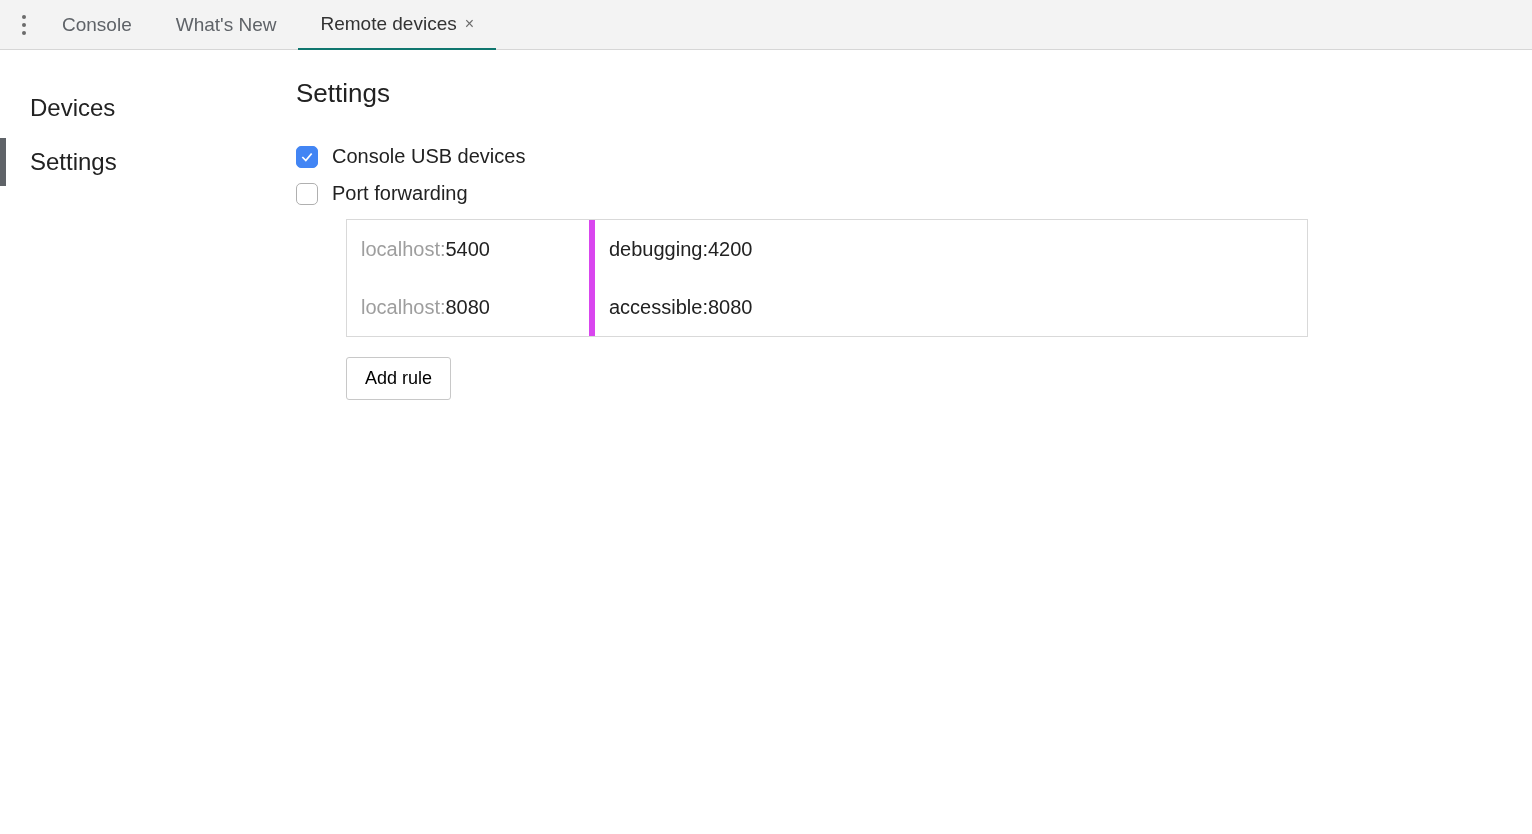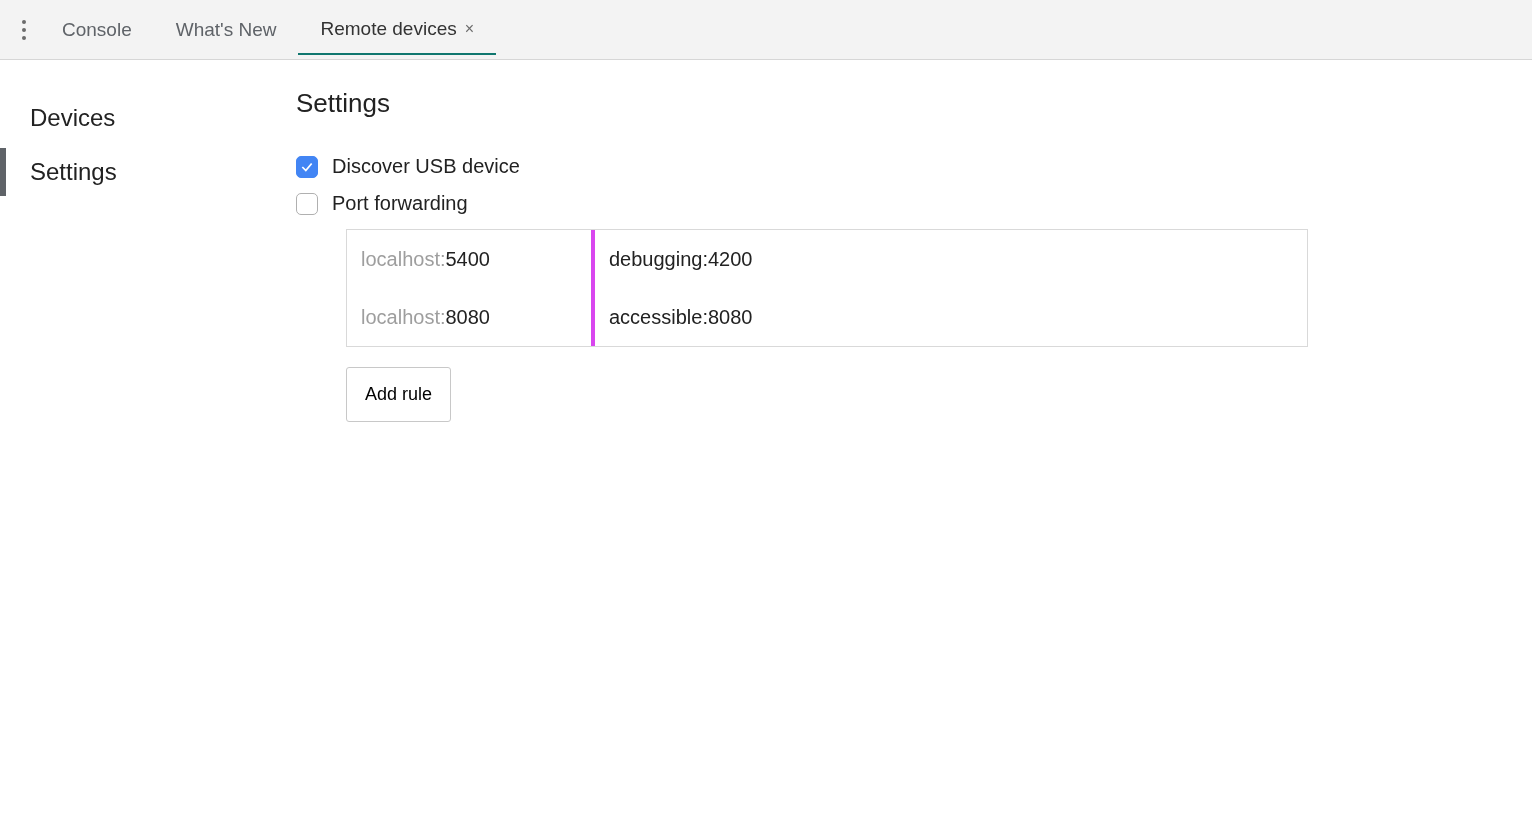"Console" .tabbar { height: 60px -> 50px }
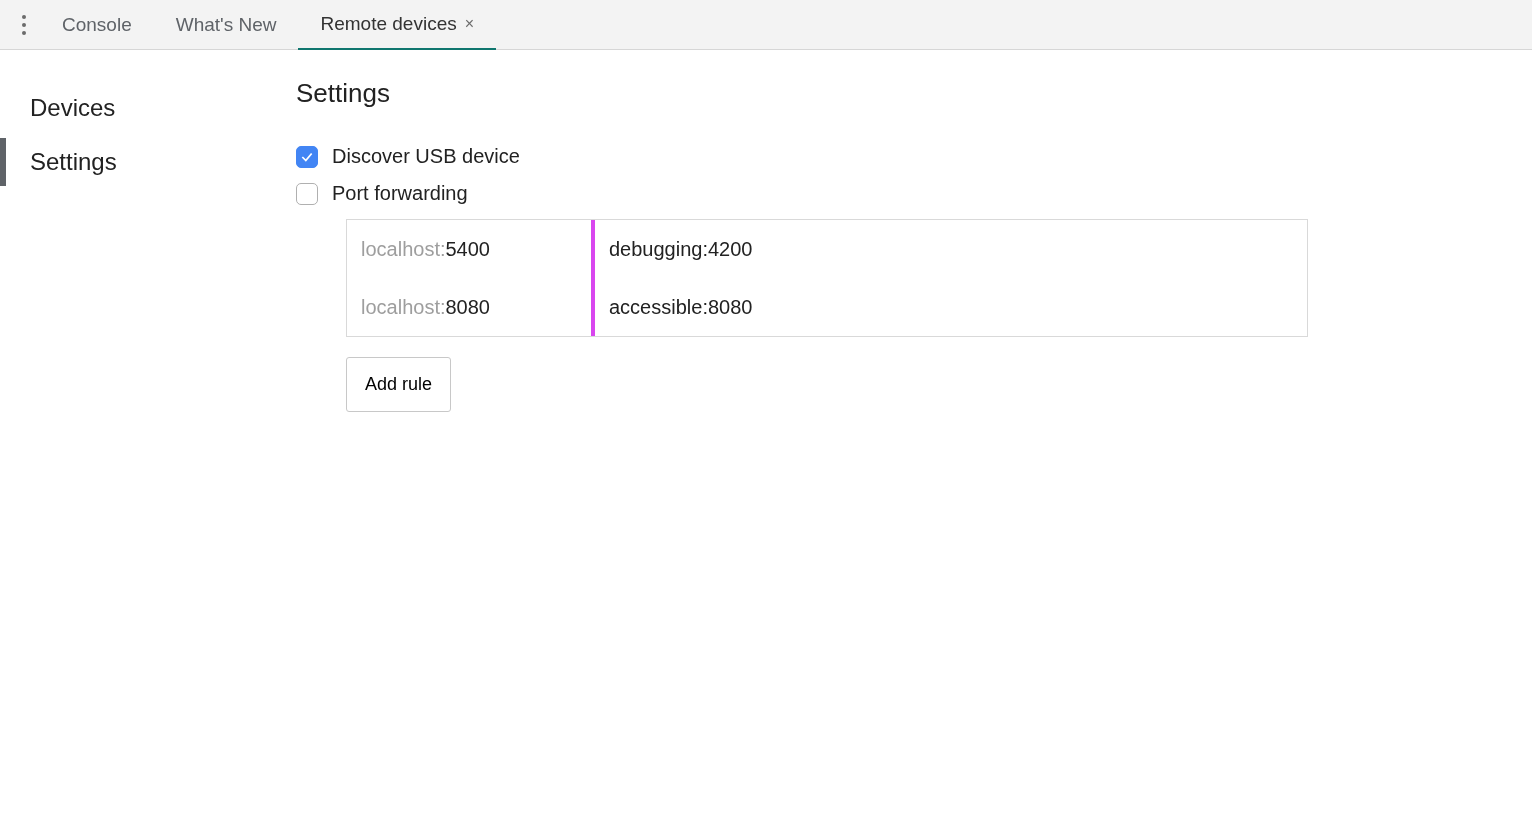"Discover USB device" span.opt-label { text: Discover USB device -> Console USB devices }
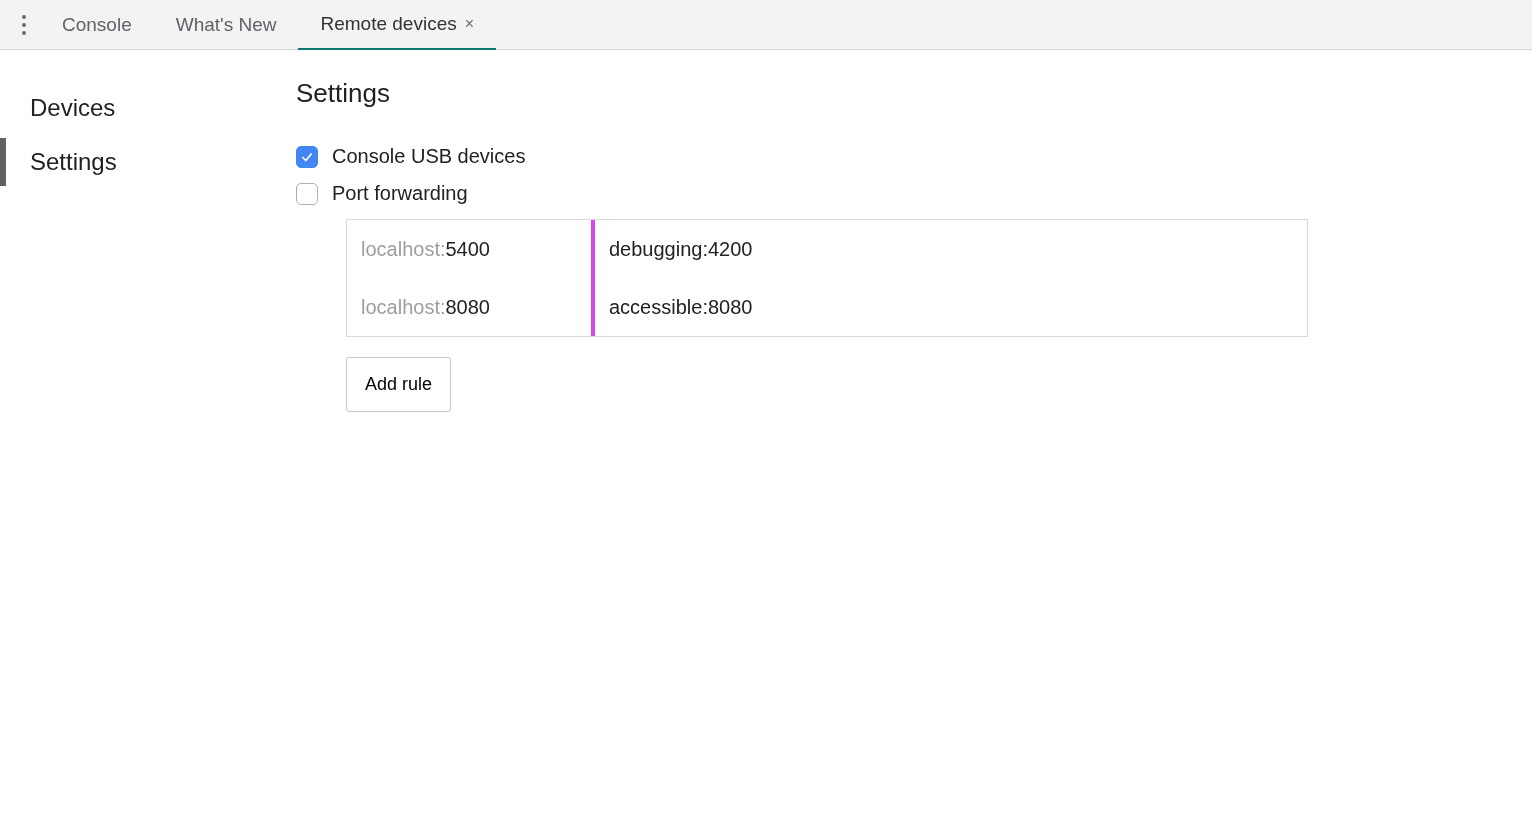"localhost:" .rule-cell { border-right: 4px solid #d946ef -> 6px solid #d946ef }
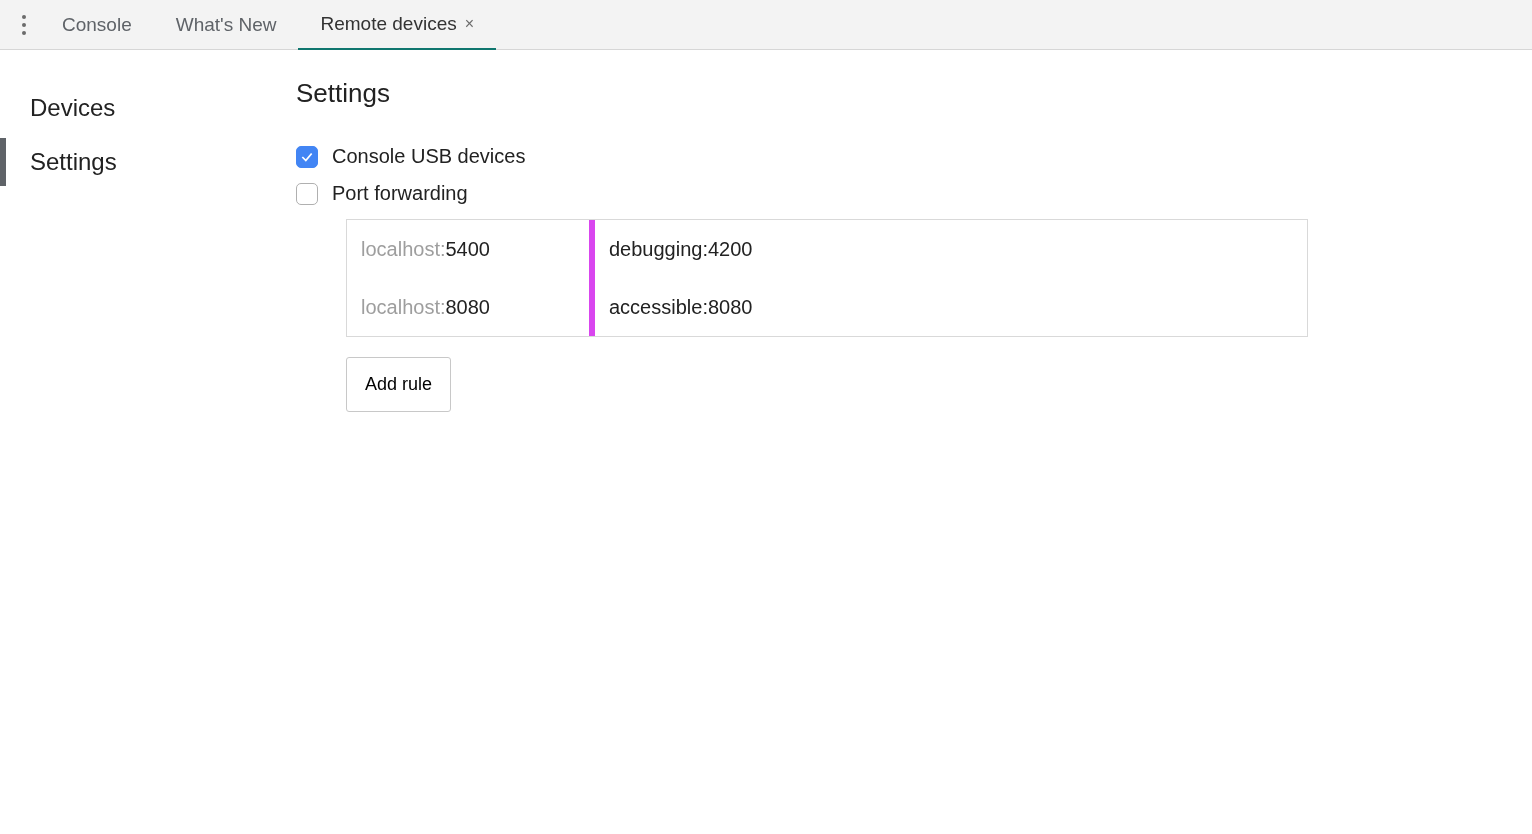"Add rule" .add-rule { padding: 16px 18px -> 10px 18px }
